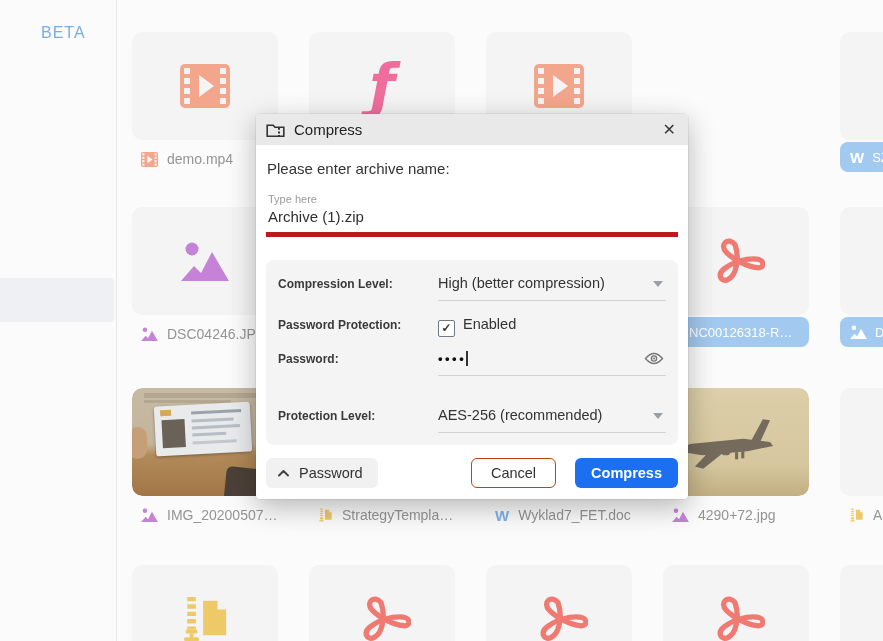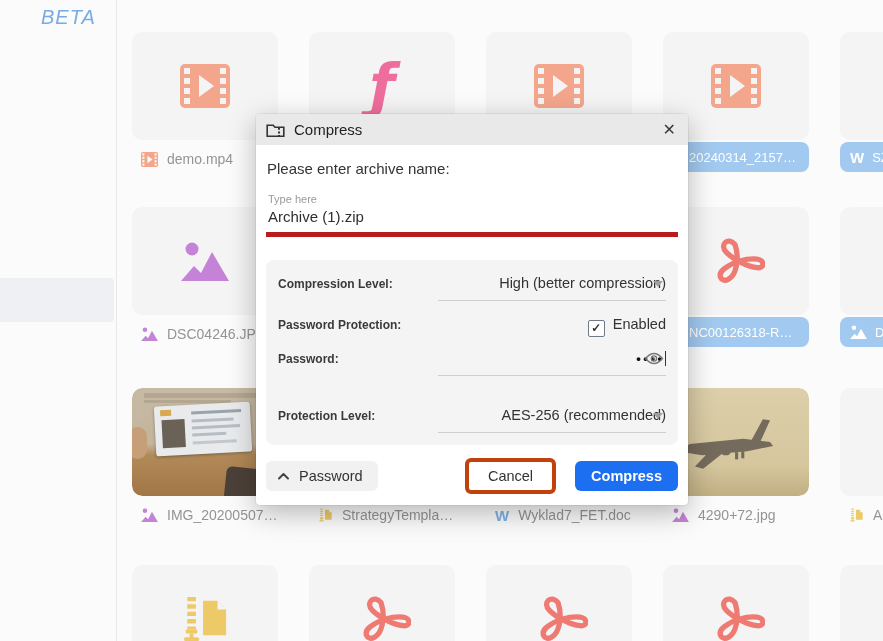"BETA" .beta { font-size: 20px -> 16px; font-style: italic -> none; top: 6px -> 24px }
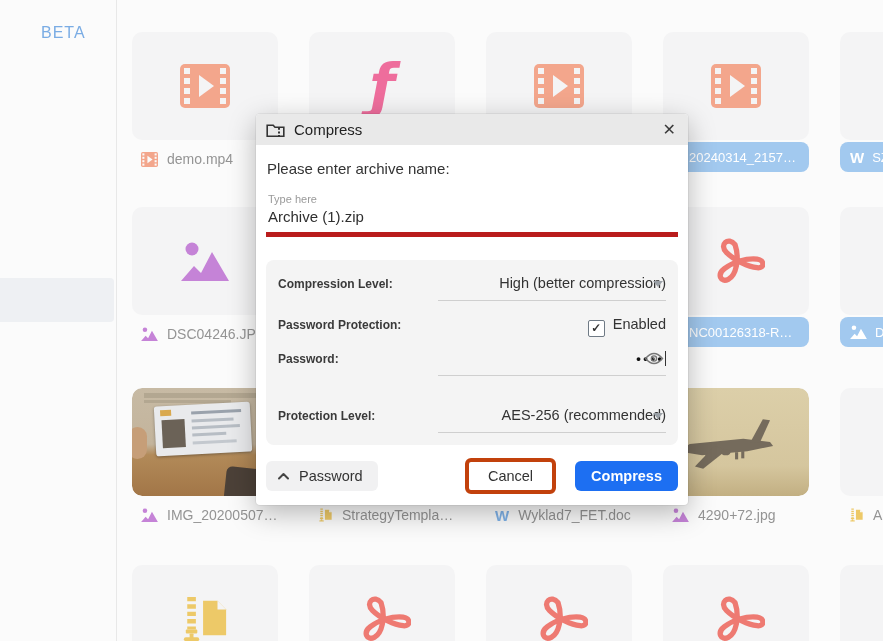"20240314_2157…" div.card { html: <div> <div> <span> <svg> <rect></rect> <g> <rect></rect> <rect></rect> <rect></rect> <rect></rect> <rect></rect> <rect></rect> <rect></rect> <rect></rect> <polygon></polygon> </g> </svg> </span> </div> <div> <span>20240314_2157…</span> </div> </div> -> none }
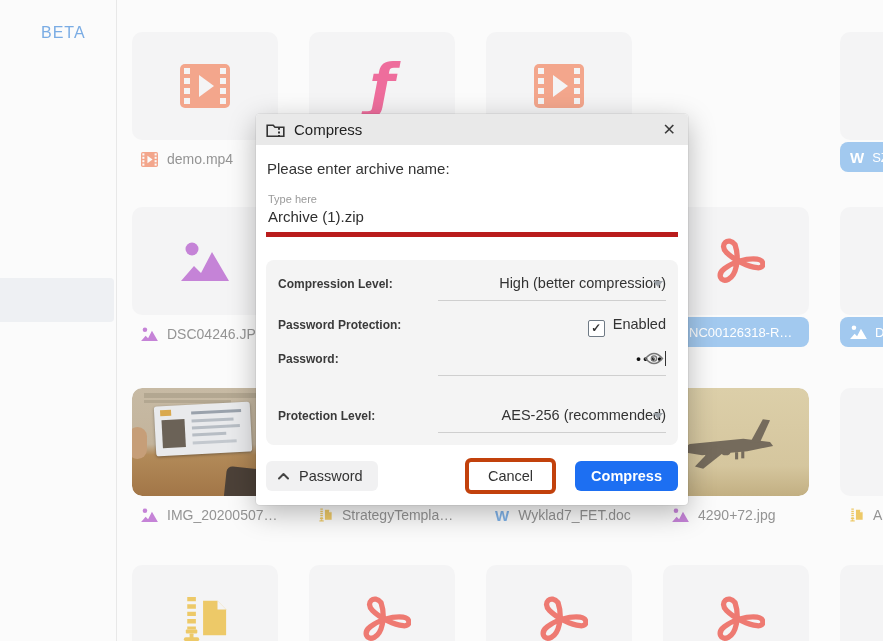"High (better compression)" .opt-value { text-align: right -> none }
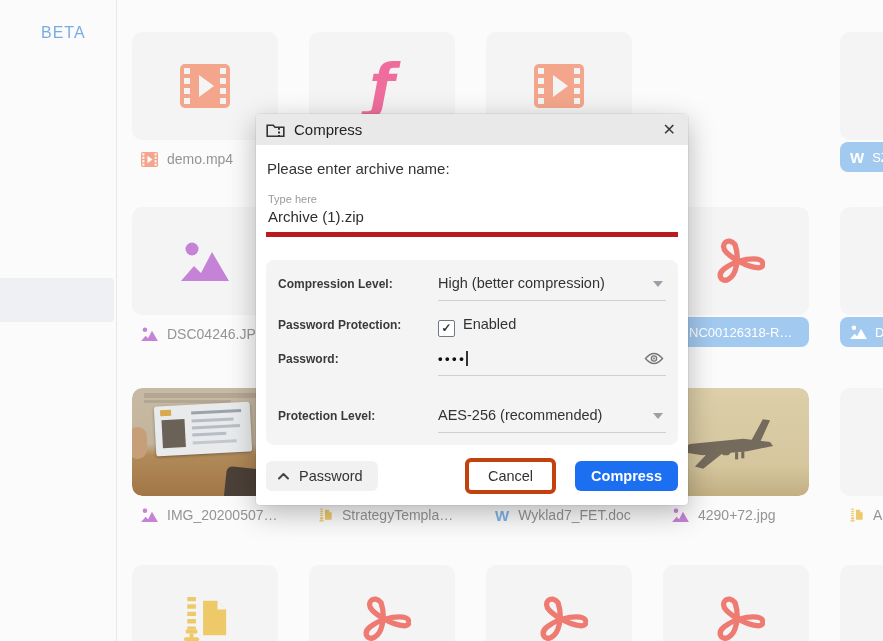"Cancel" .btn-cancel { border: 4px solid #c2410c -> 1px solid #c2410c }
